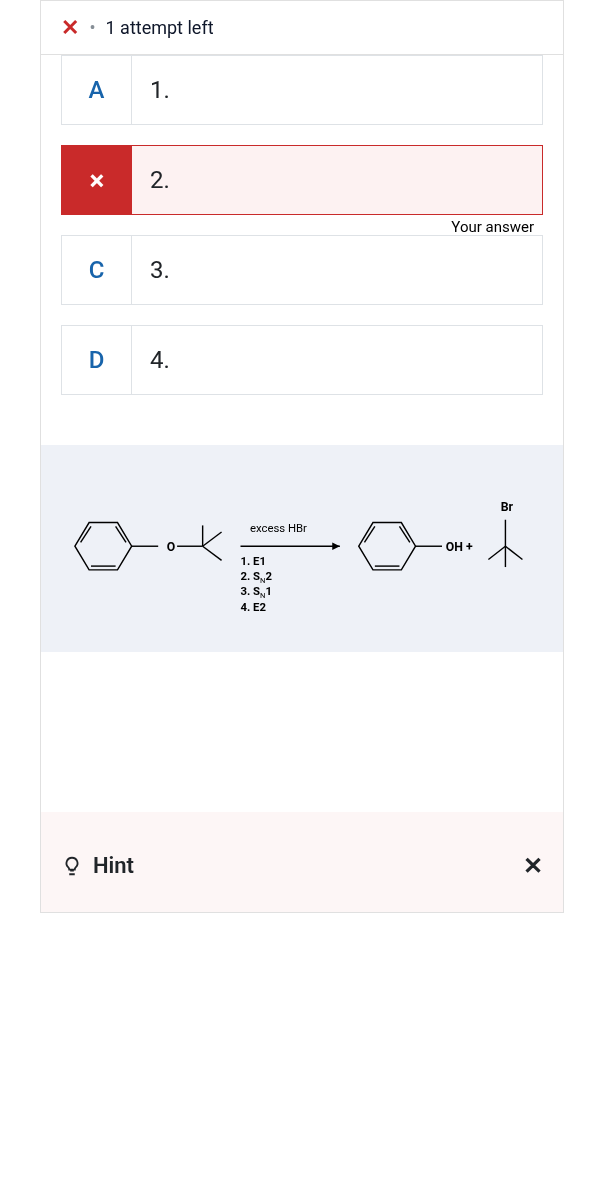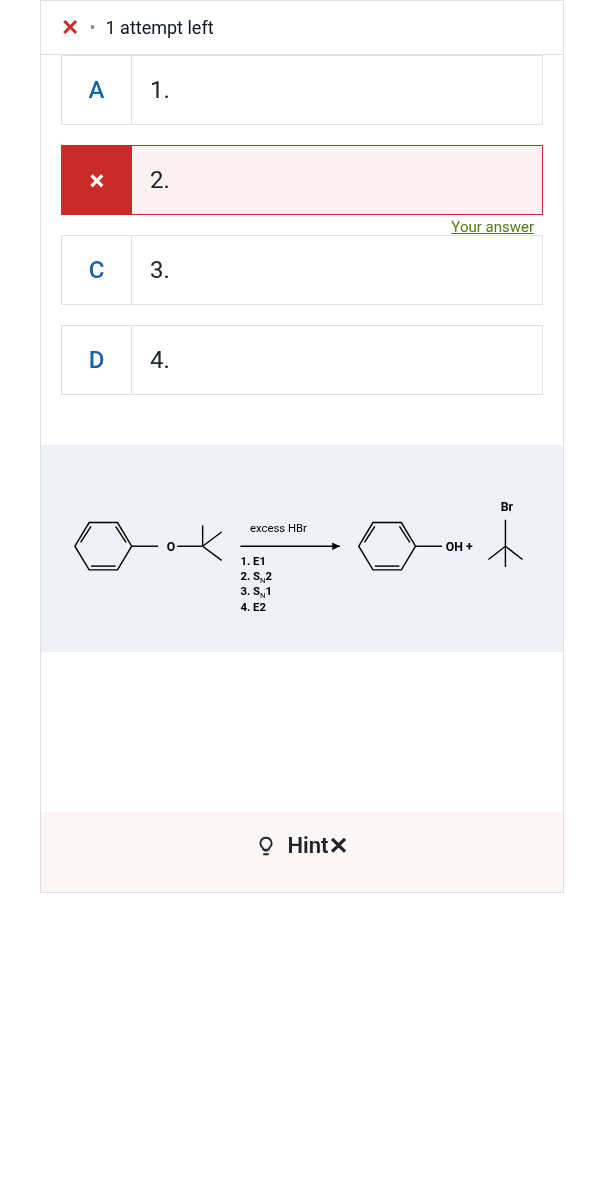"Your answer" .your-answer { color: #4d7c0f -> #000000; text-decoration: underline -> none }
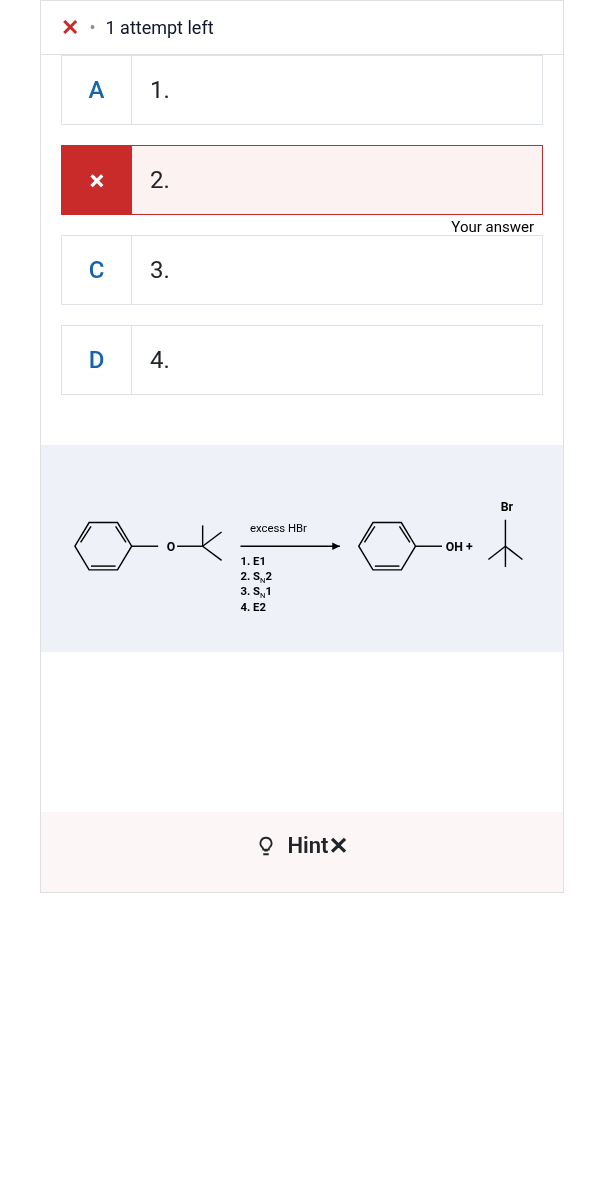"Hint" .hint-header { justify-content: center -> space-between; margin-top: none -> 20px }
